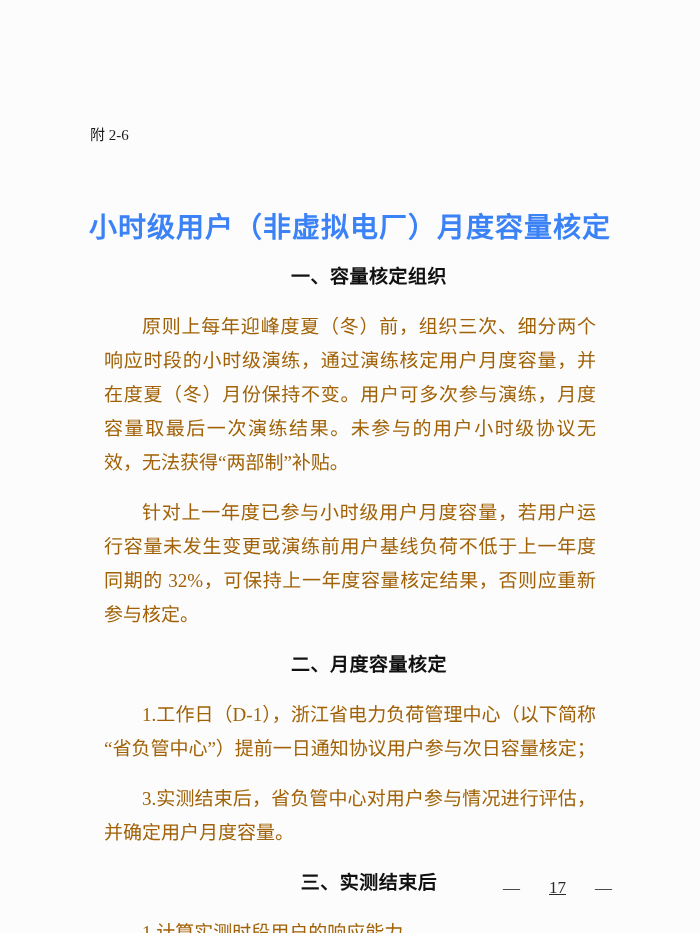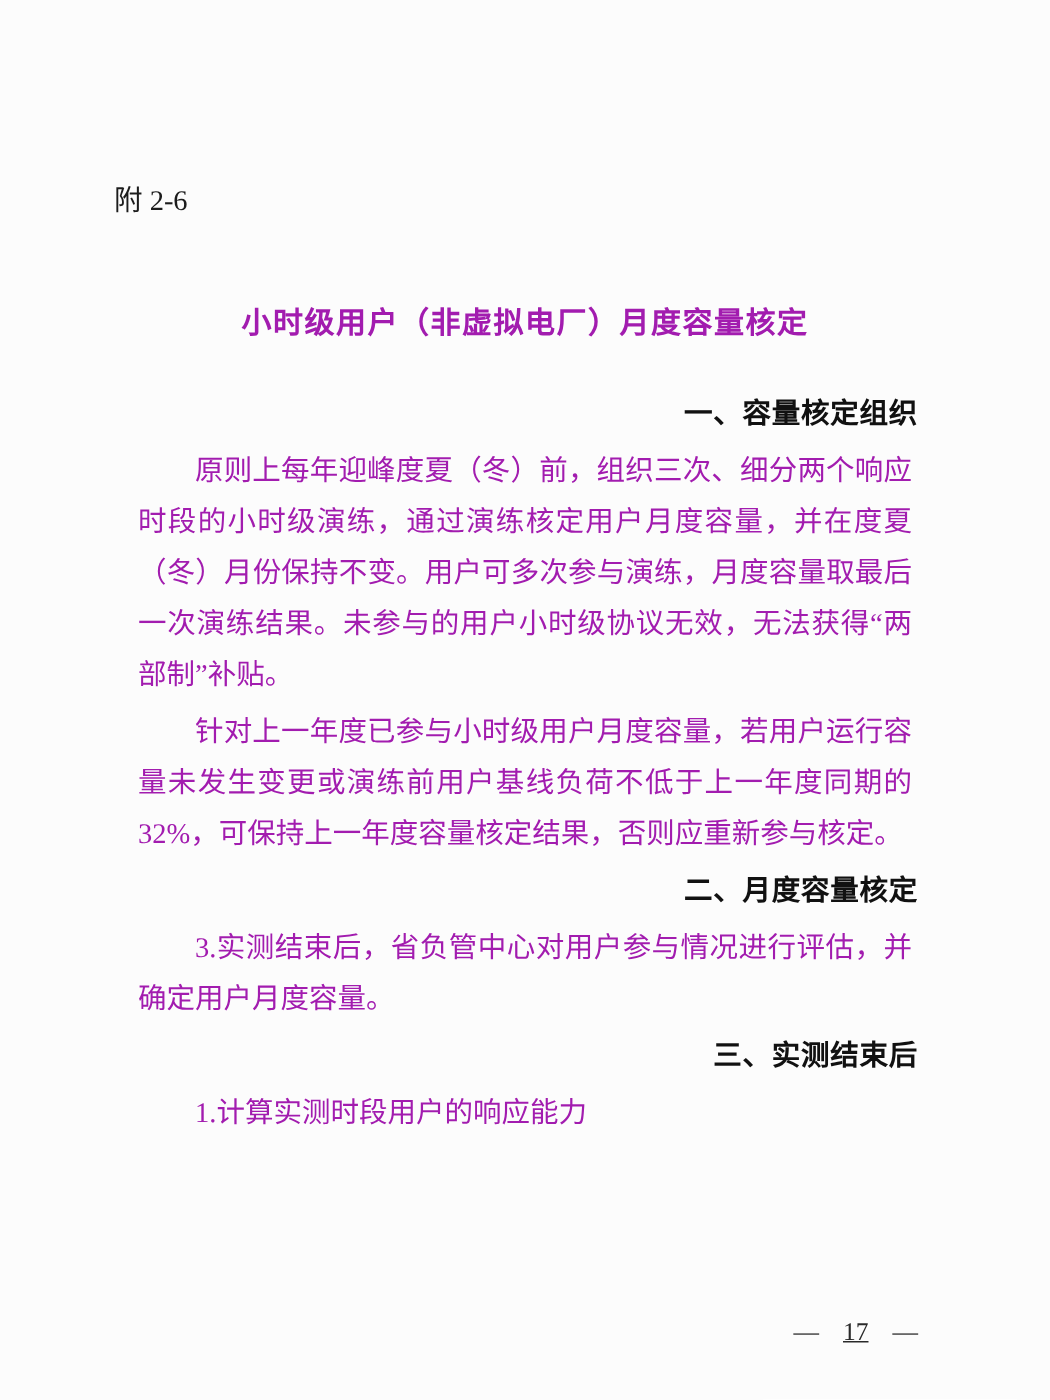"附 2-6" .attachment-label { font-size: 19px -> 15px; left: 76px -> 90px }
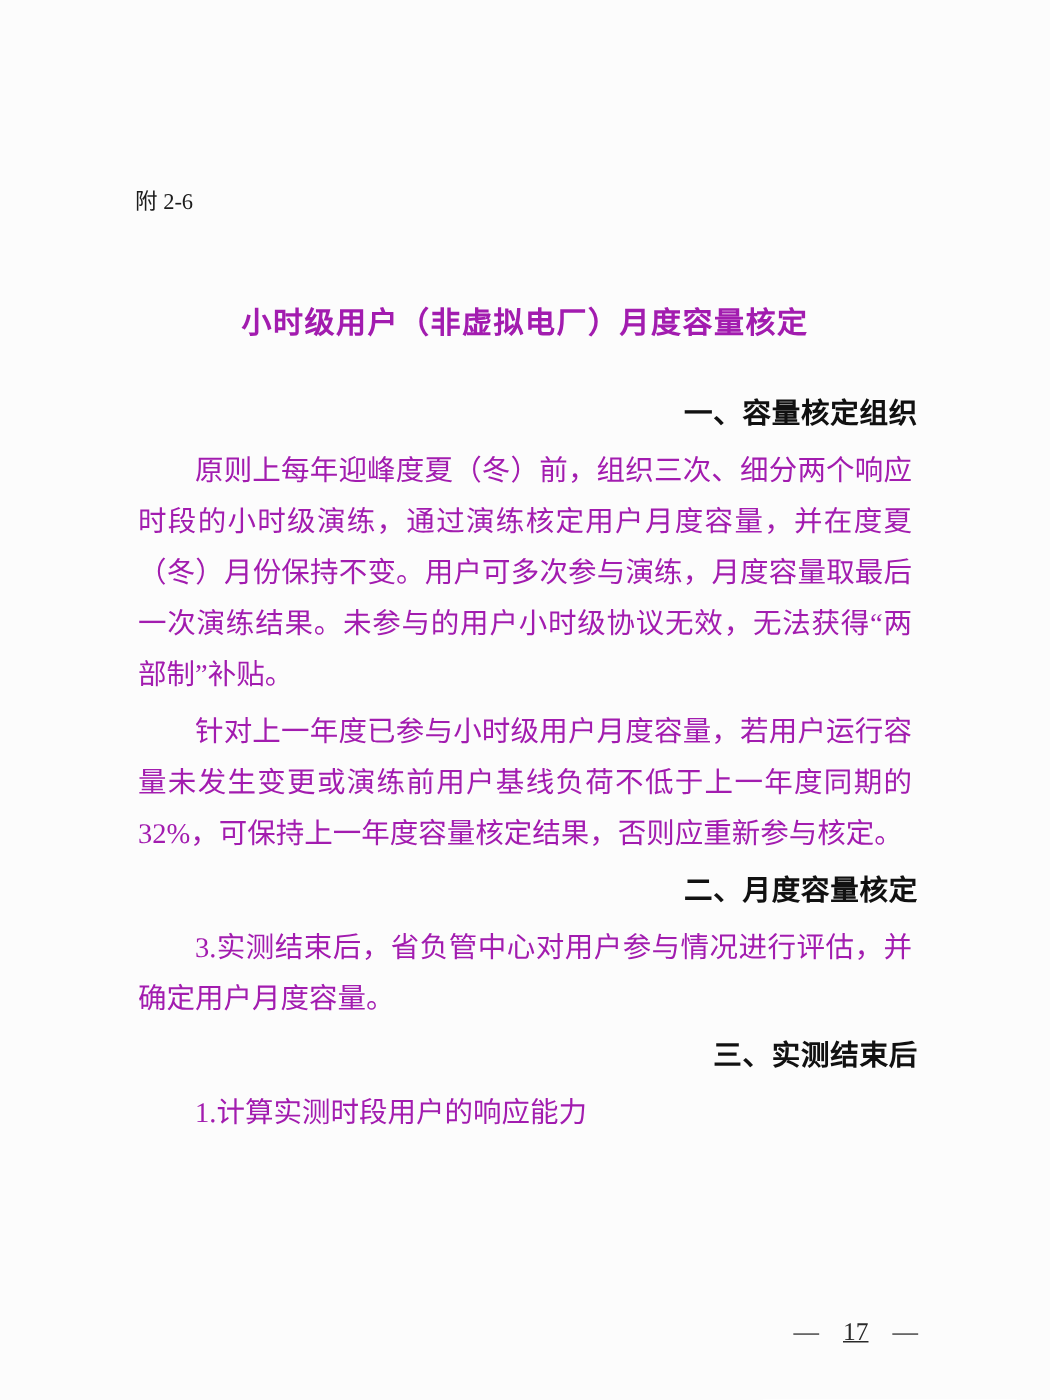"小时级用户（非虚拟电厂）月度容量核定" .doc-title { color: #a21caf -> #3b82f6; font-size: 20px -> 28px }
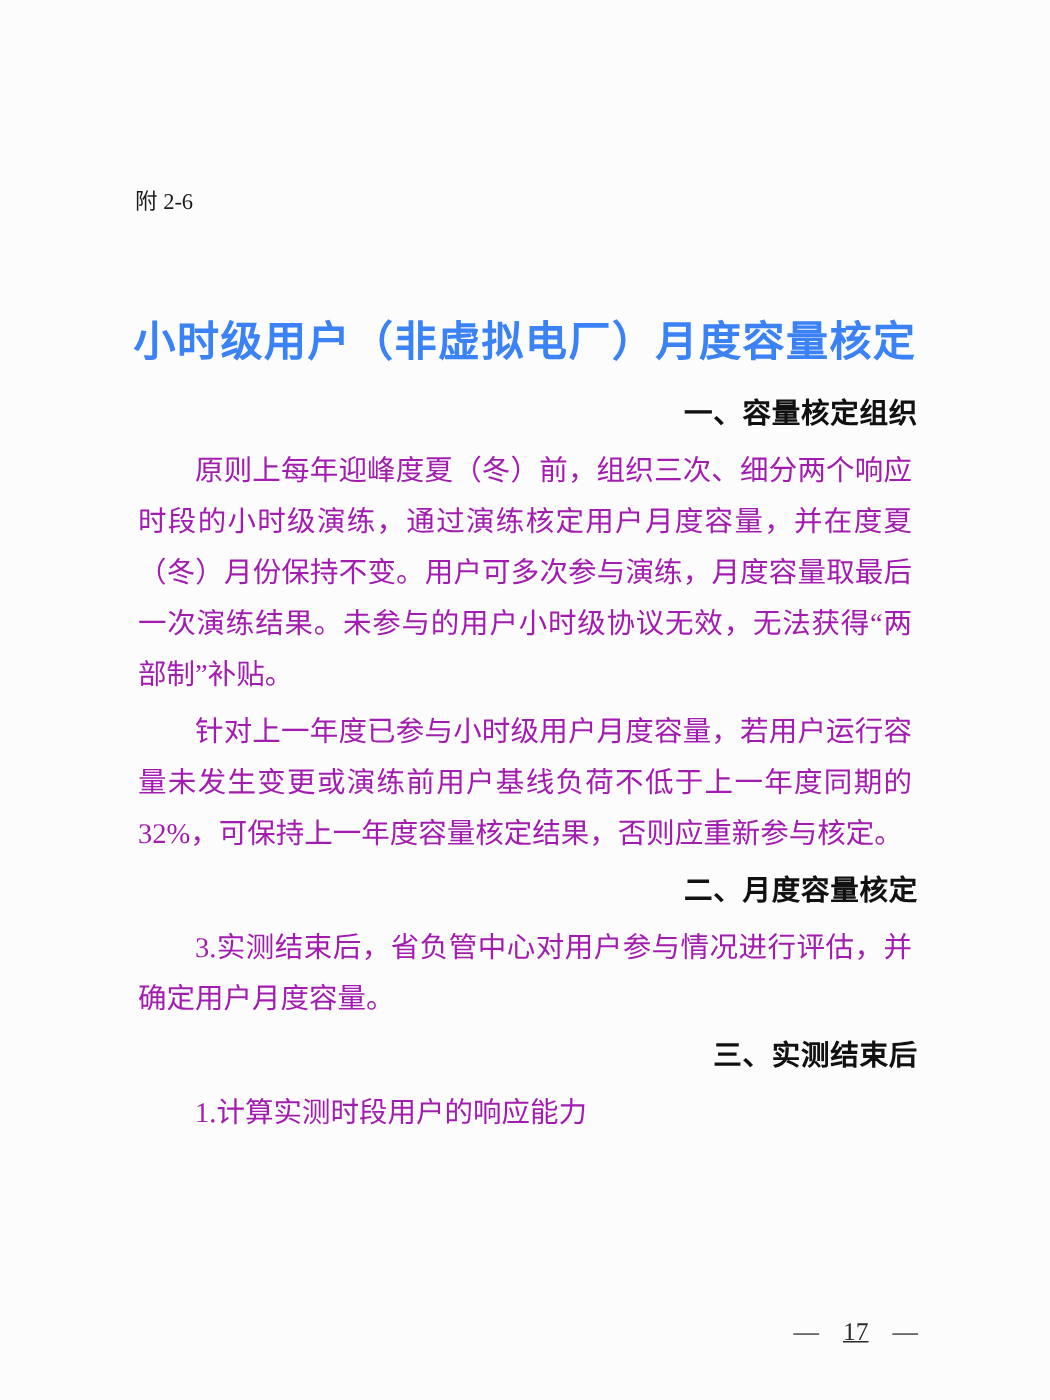"一、容量核定组织" .section-heading { text-align: right -> center }
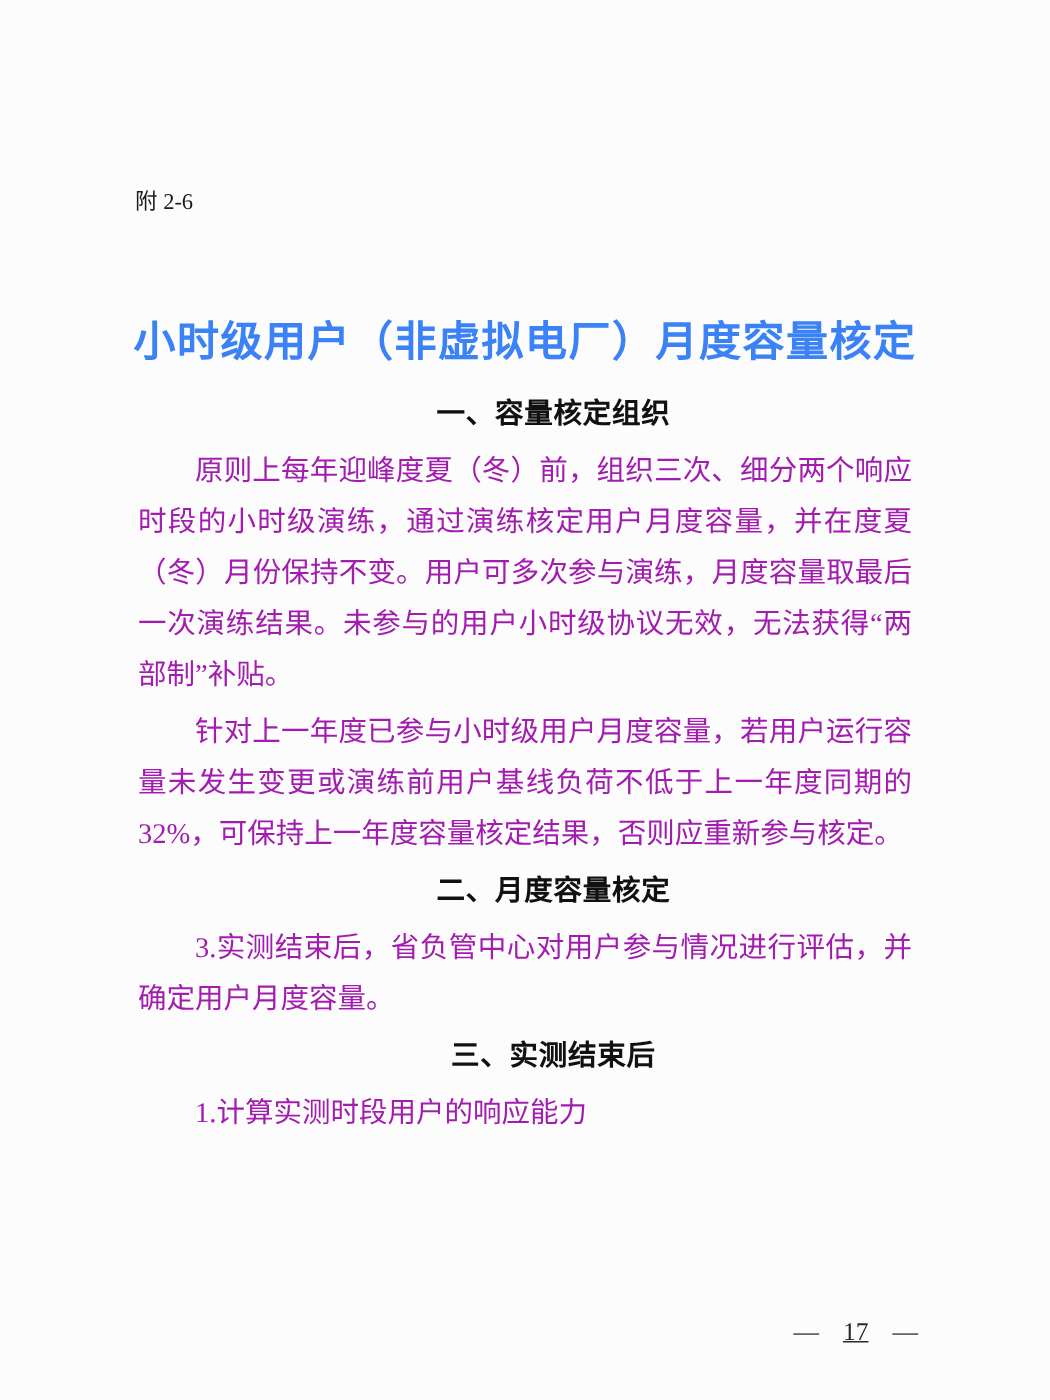"原则上每年迎峰度夏（冬）前，组织三次、细分两个响应时段的小时级演练，通过演练核定" .body-paragraph { color: #a21caf -> #a16207; margin: 4px -> 16px }
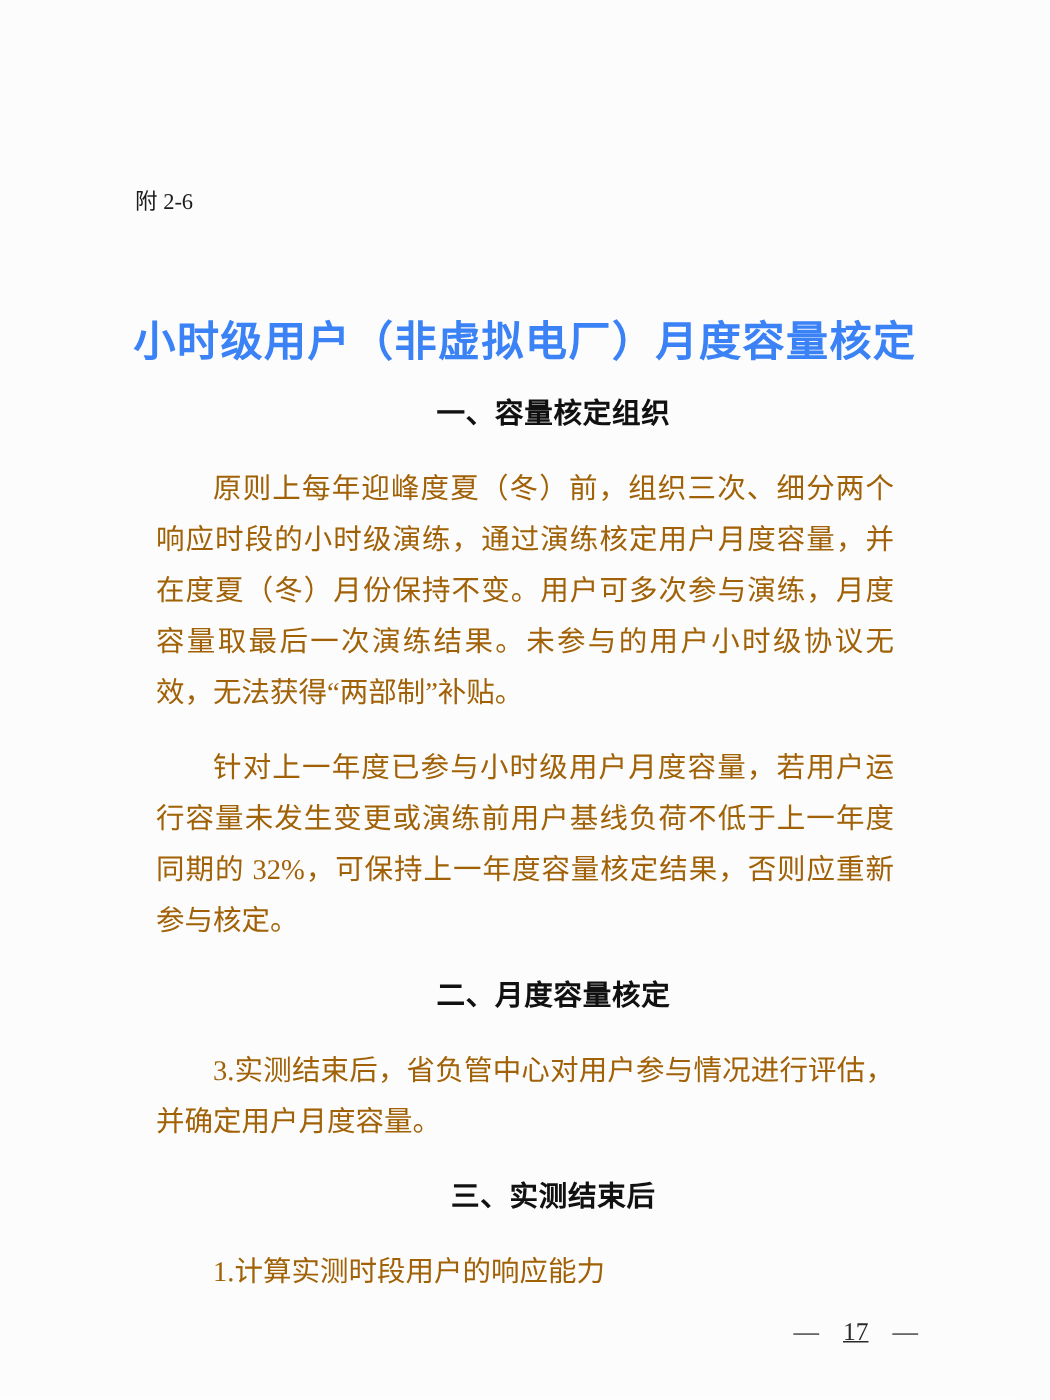"1.工作日（D-1），浙江省电力负荷管理中心（以下简称“省负管中心”）提前一日通" p.body-paragraph { html: none -> <p>1.工作日（D-1），浙江省电力负荷管理中心（以下简称“省负管中心”）提前一日通知协议用户参与次日容量核定；</p> }
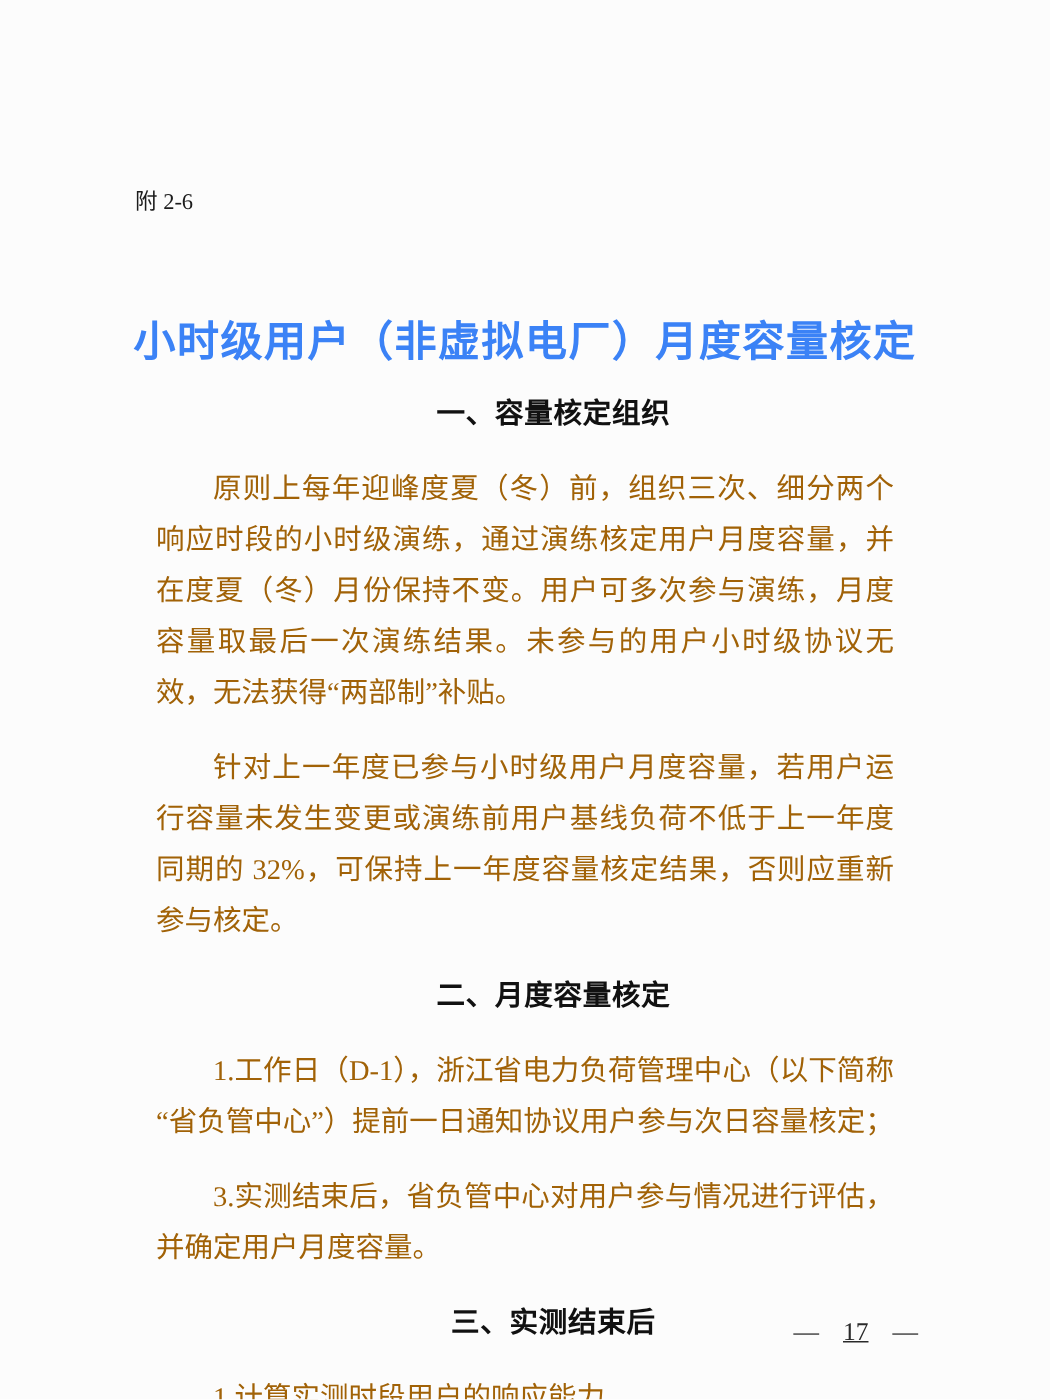"17" .footer .page-num { margin: 0 16px -> 0 29px }
